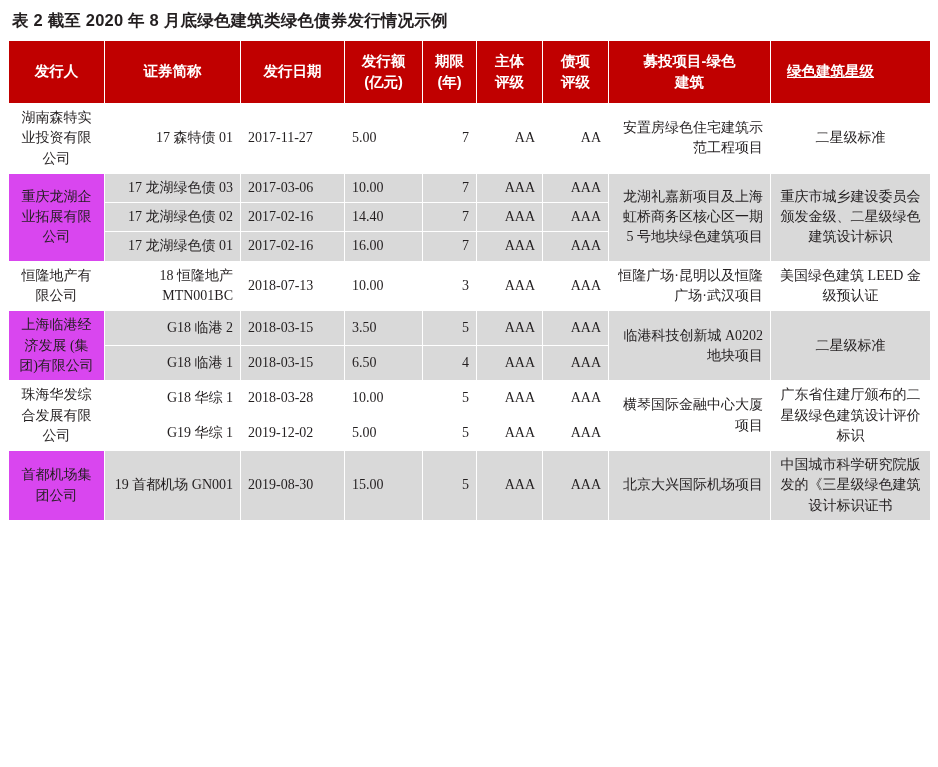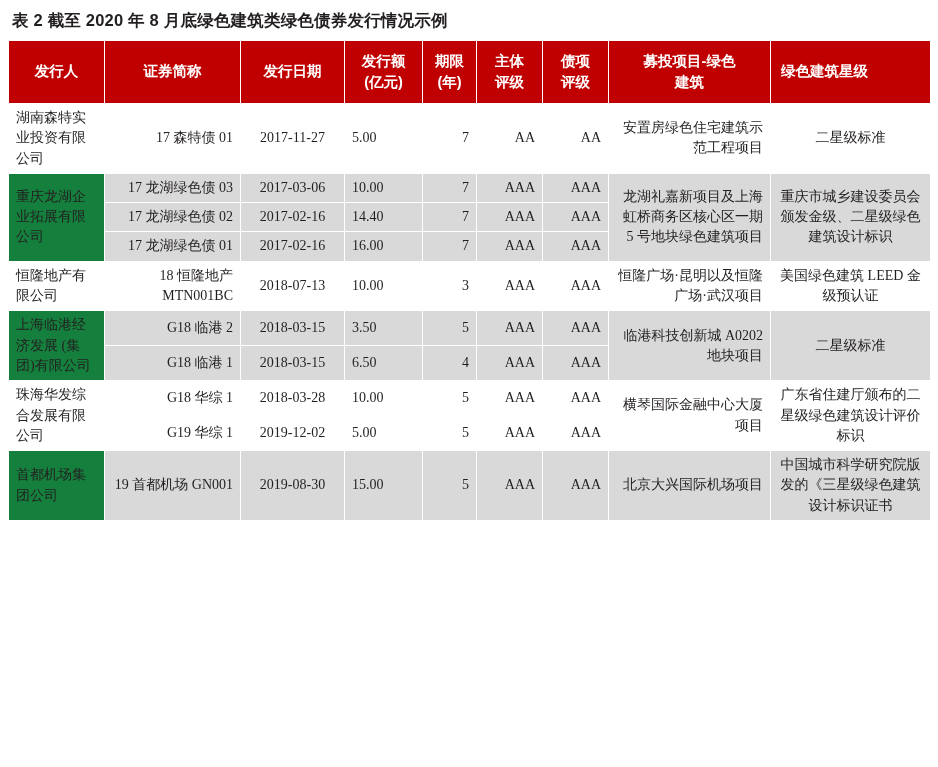"绿色建筑星级" thead th.last-col { padding-left: 10px -> 16px; text-decoration: none -> underline }
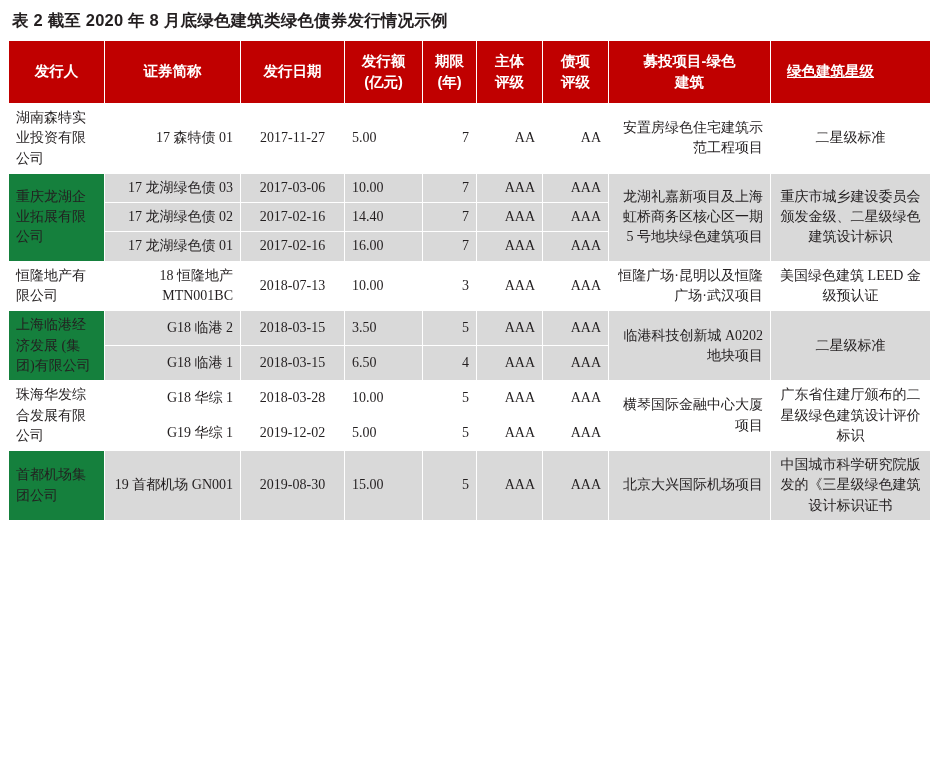"湖南森特实业投资有限公司" td.issuer { text-align: left -> center }
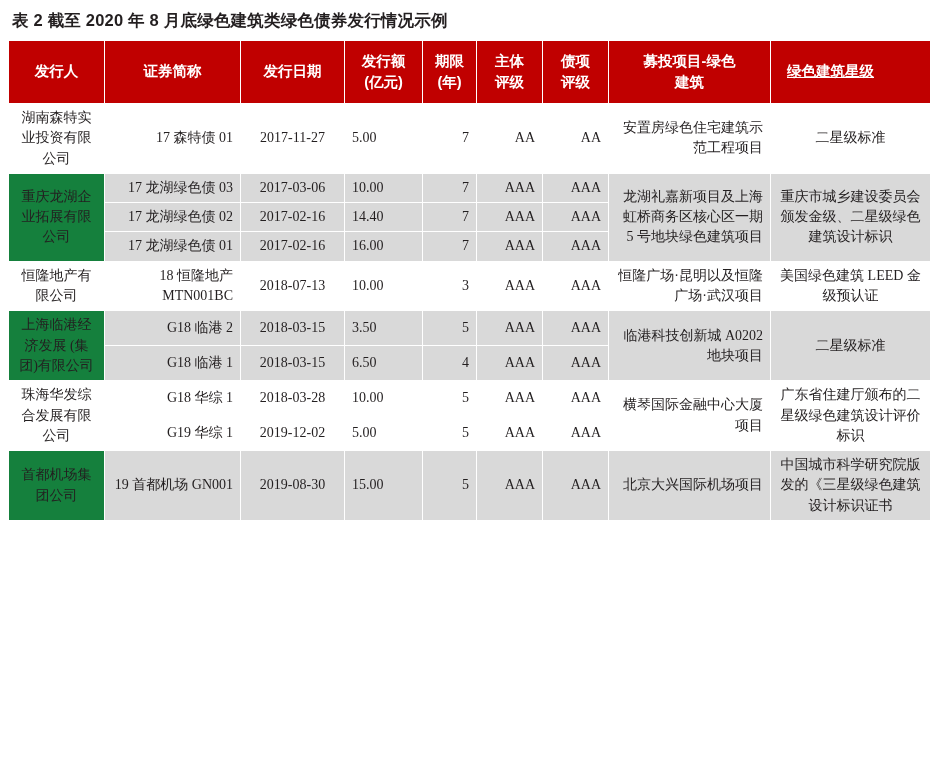"2017-11-27" td.date { text-align: center -> none }
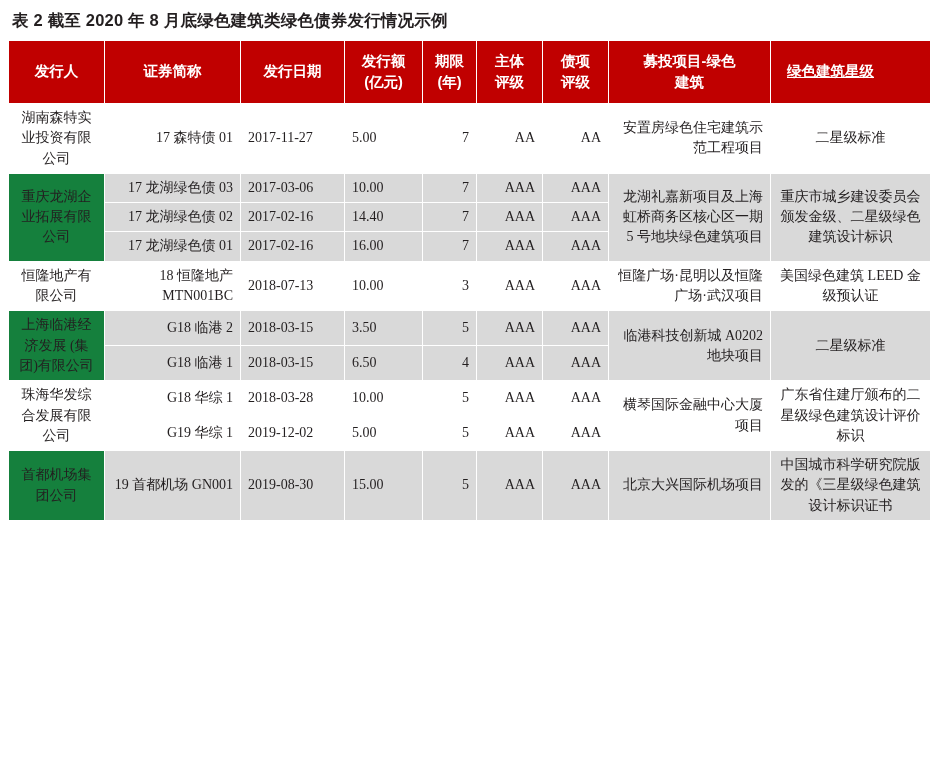"重庆龙湖企业拓展有限公司" tbody tr.band-gray td.issuer { background: #15803d -> #d946ef }
